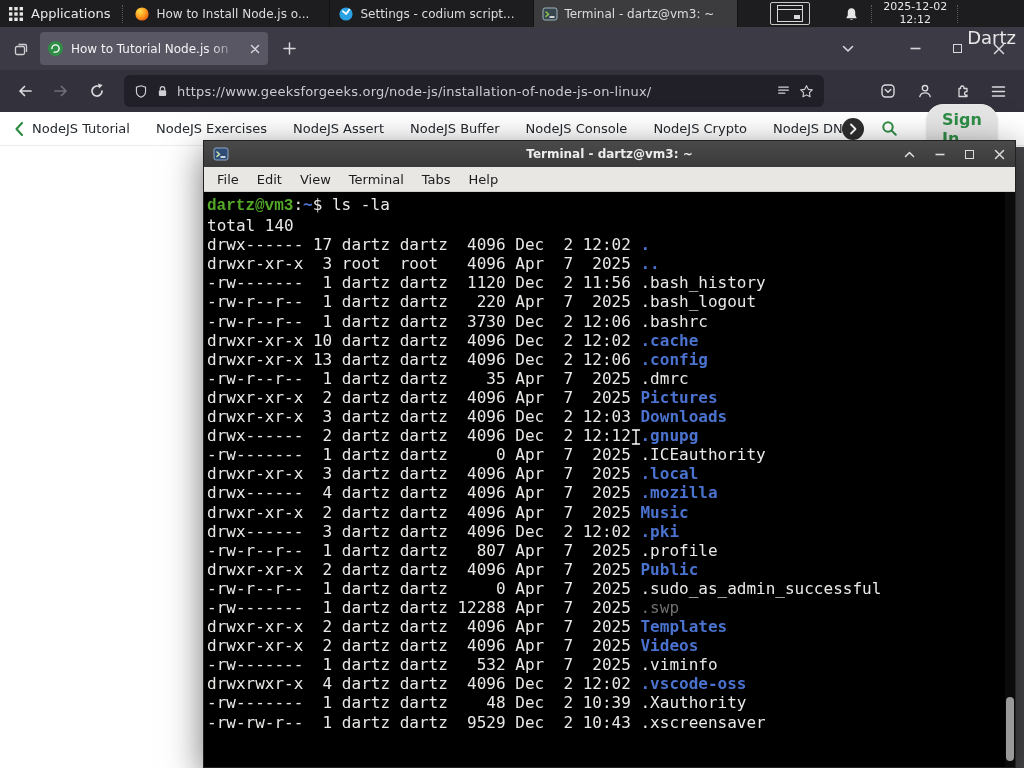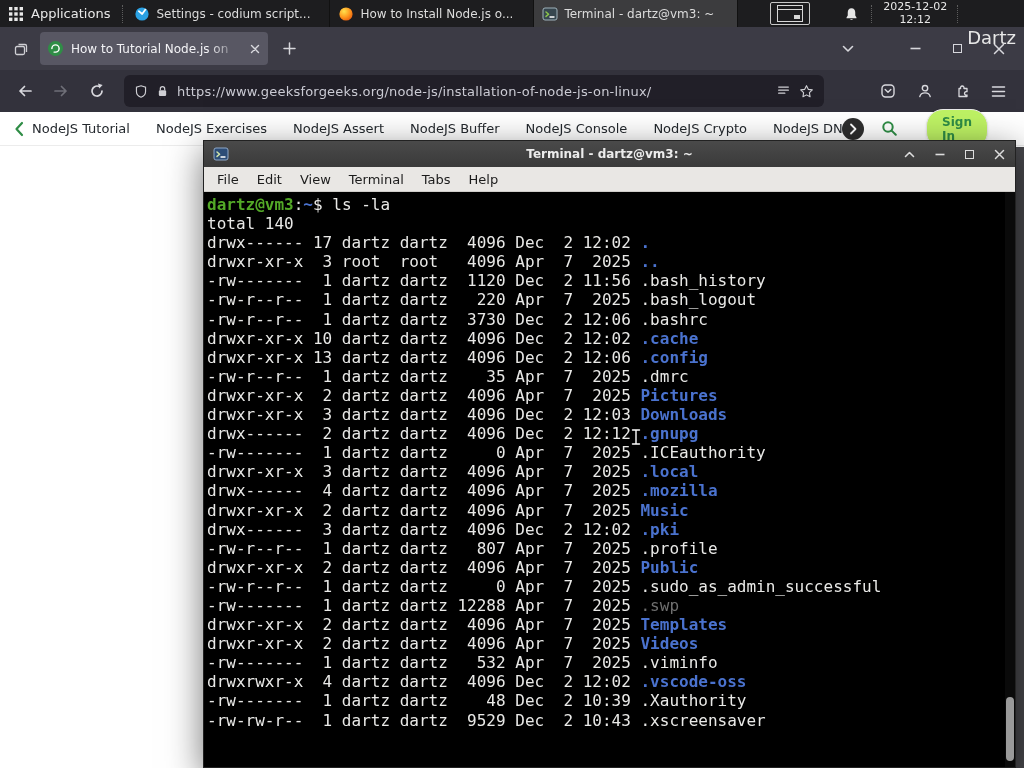"Settings - codium script..." div.task { order: before "How to Install Node.js o..." -> after "How to Install Node.js o..." }
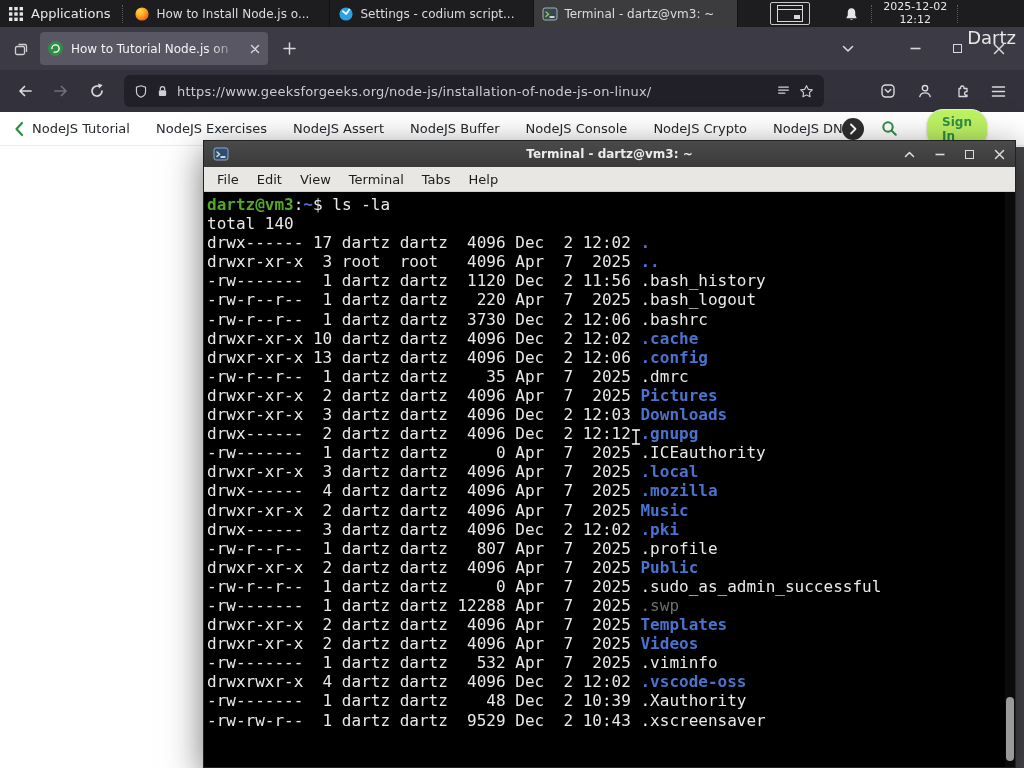"Sign In" .signin-btn { background: #bef264 -> #e5e5e5; font-size: 12px -> 16px }
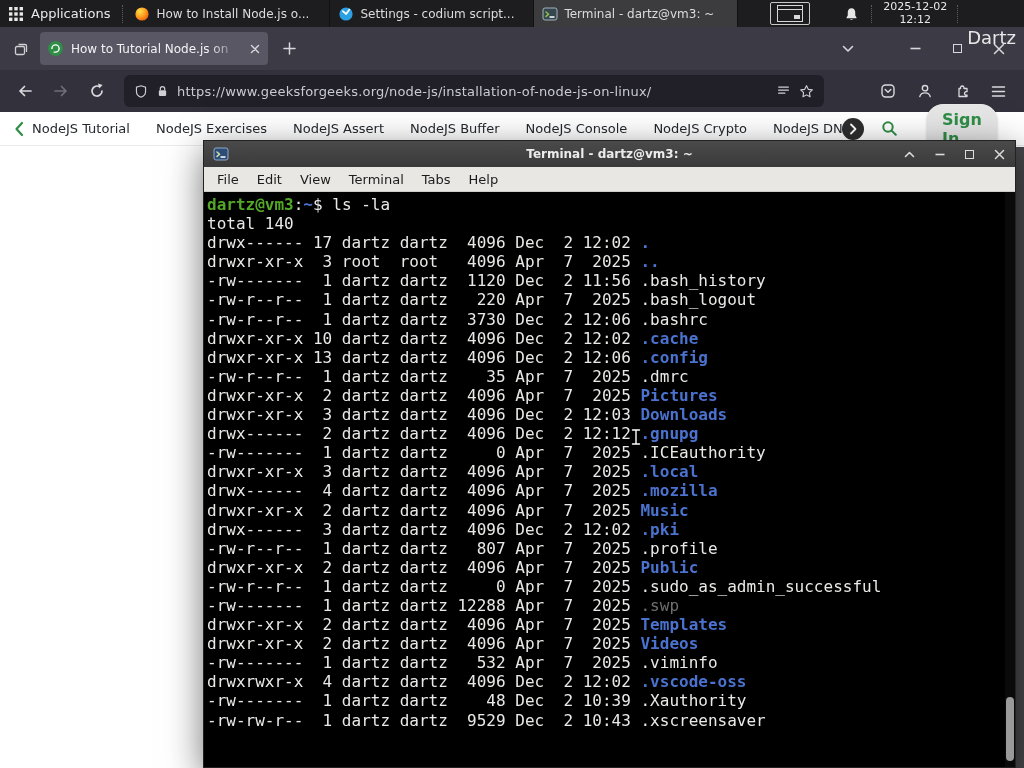"dartz@vm3" .c-green { font-family: none -> Liberation Mono, monospace }
